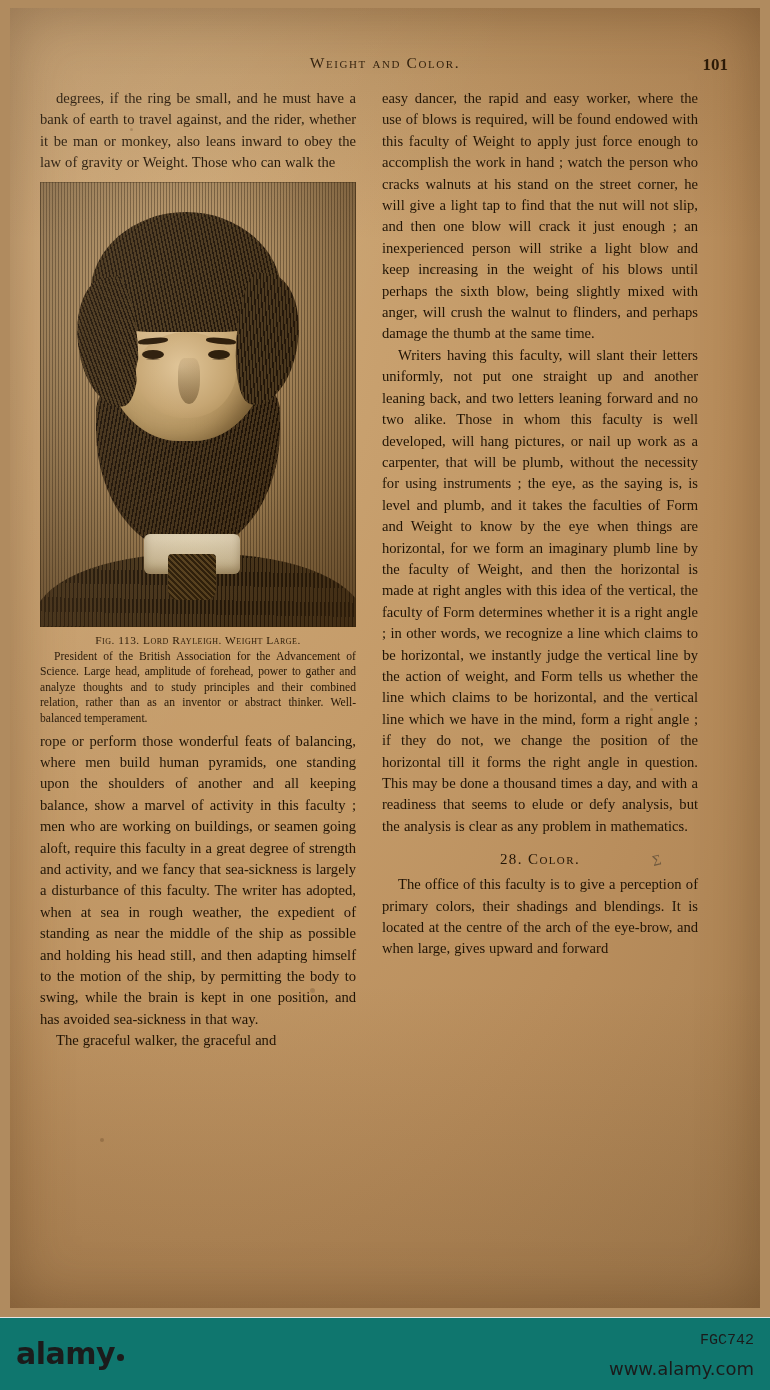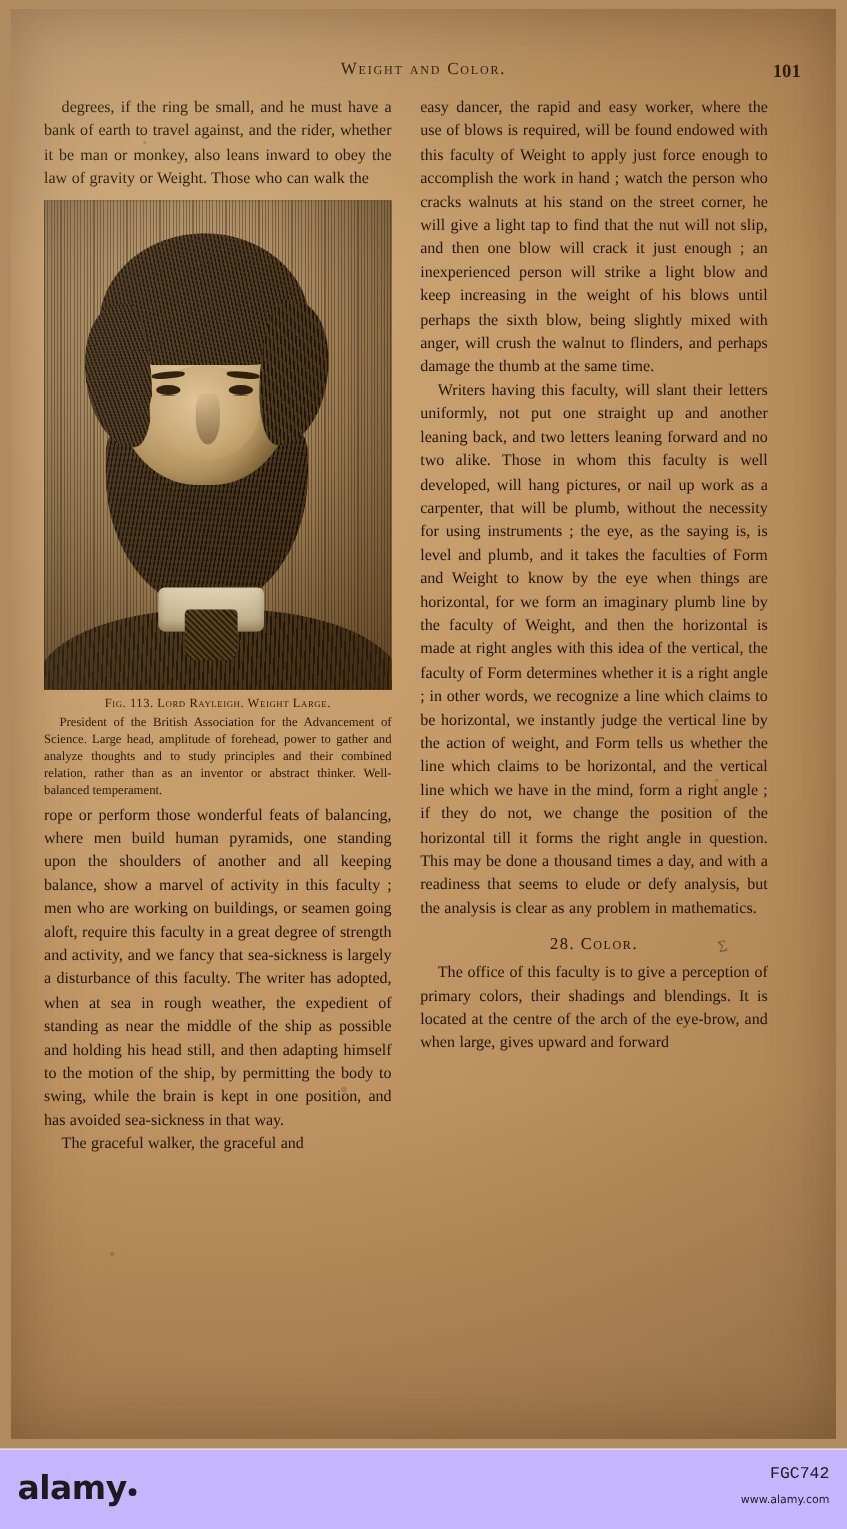"alamy" .footer { background: #c4b5fd -> #0f766e }
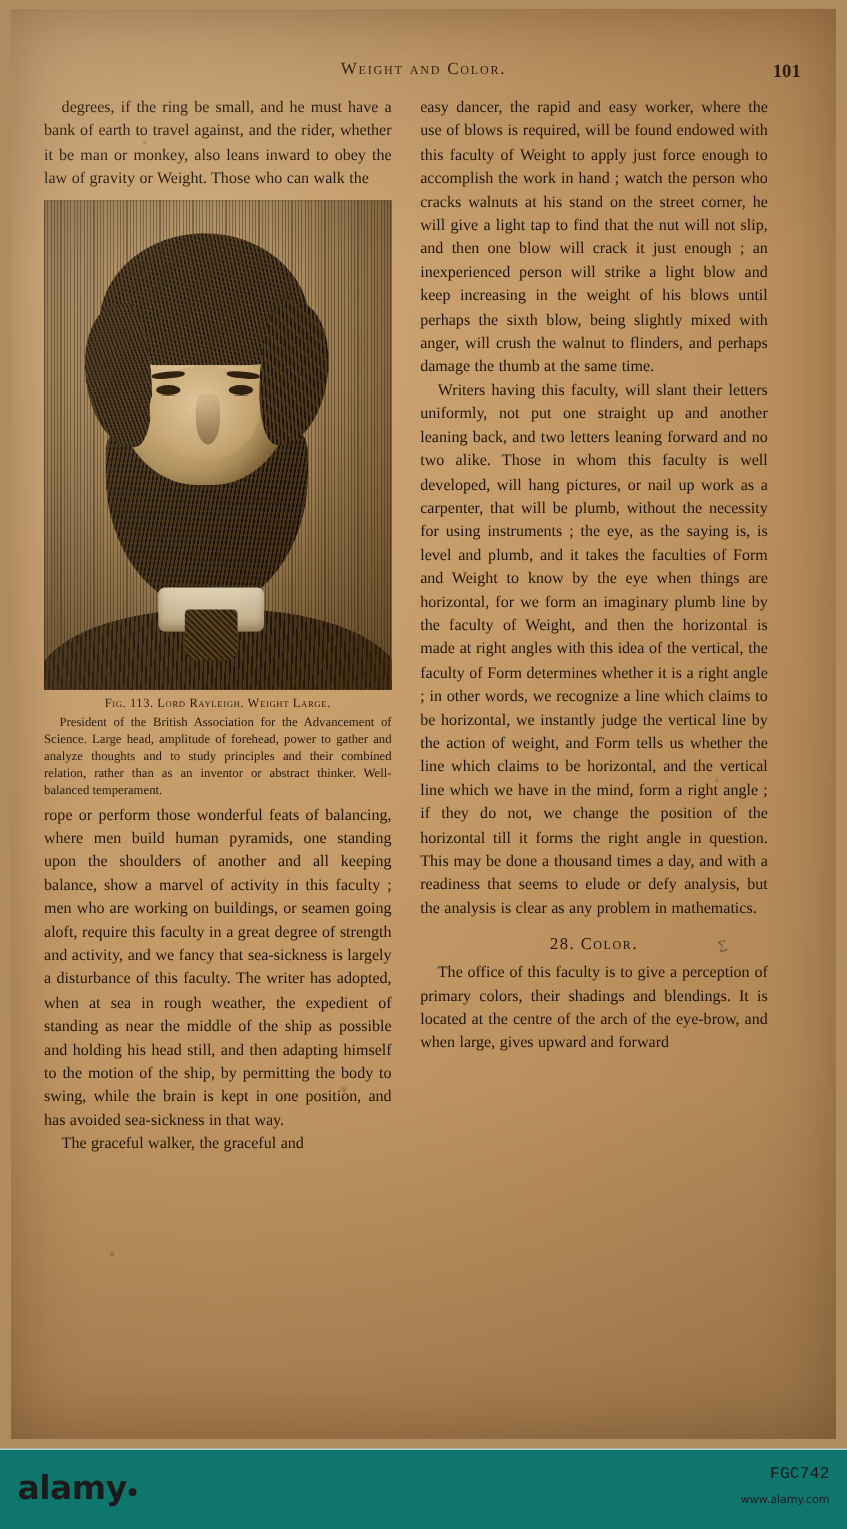"www.alamy.com" .alamy-url { font-size: 10px -> 18px }
